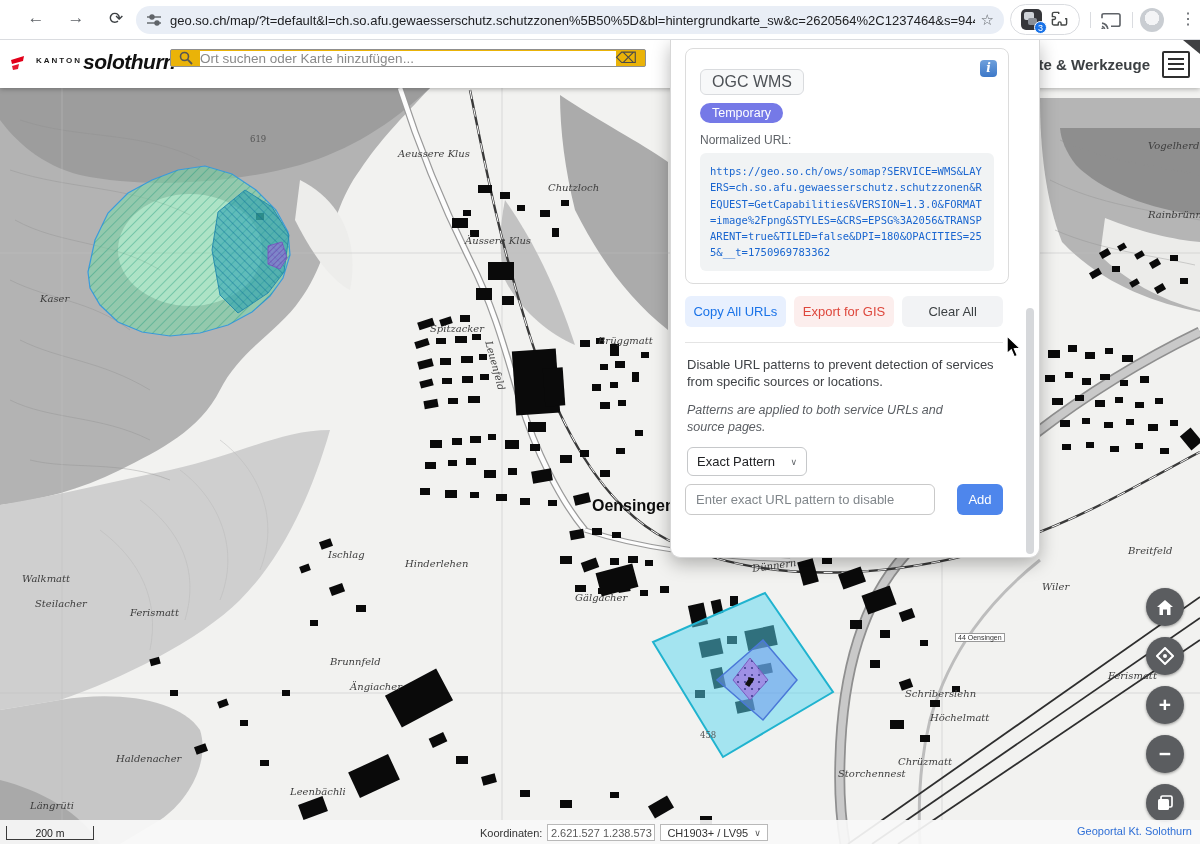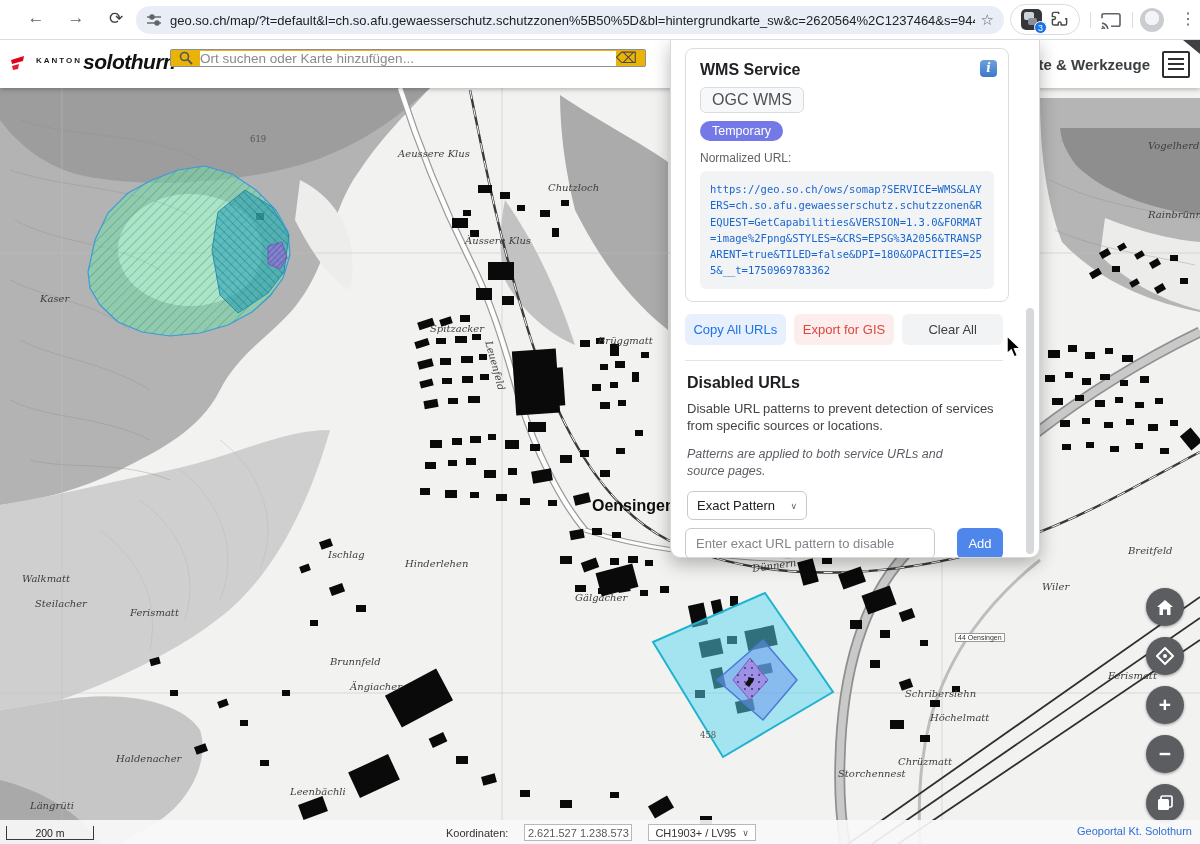"WMS Service" div { html: <div>WMS Service</div> -> none }
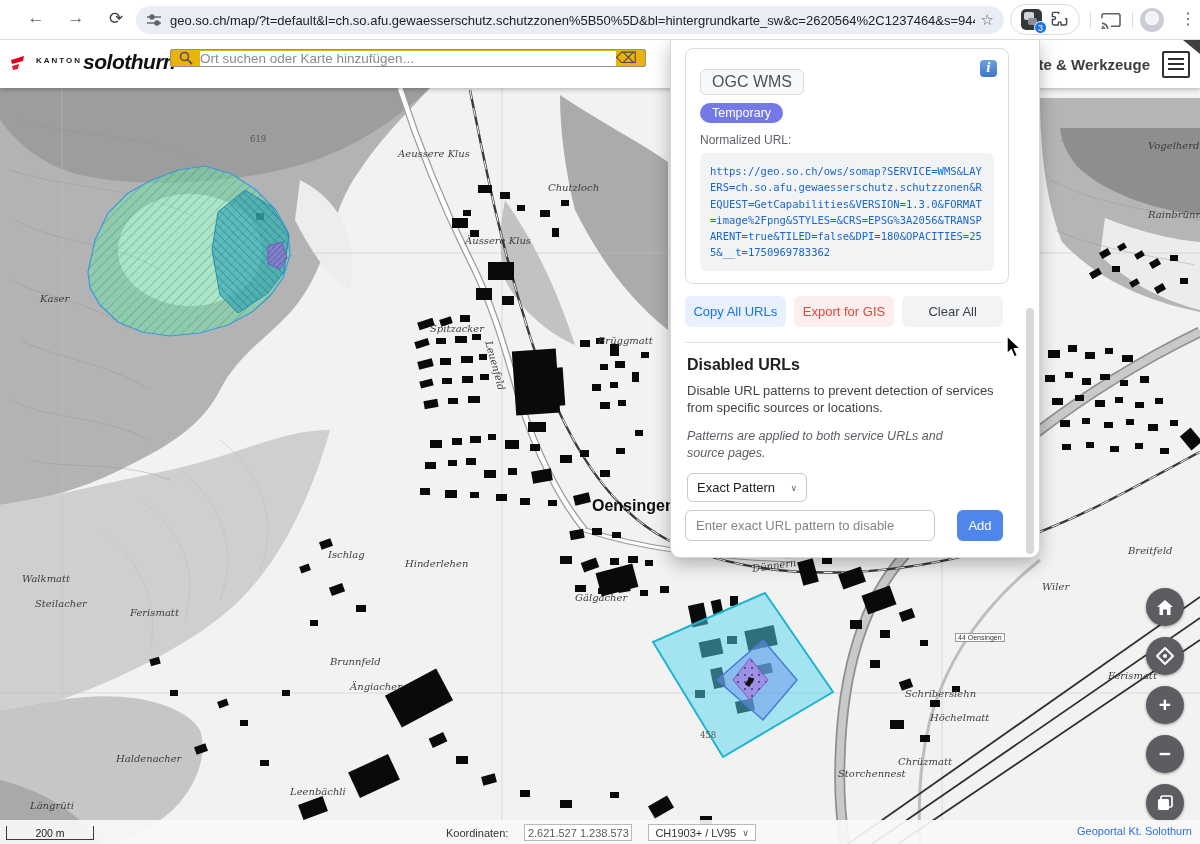"Disabled URLs" div { html: <div>Disabled URLs</div> -> none }
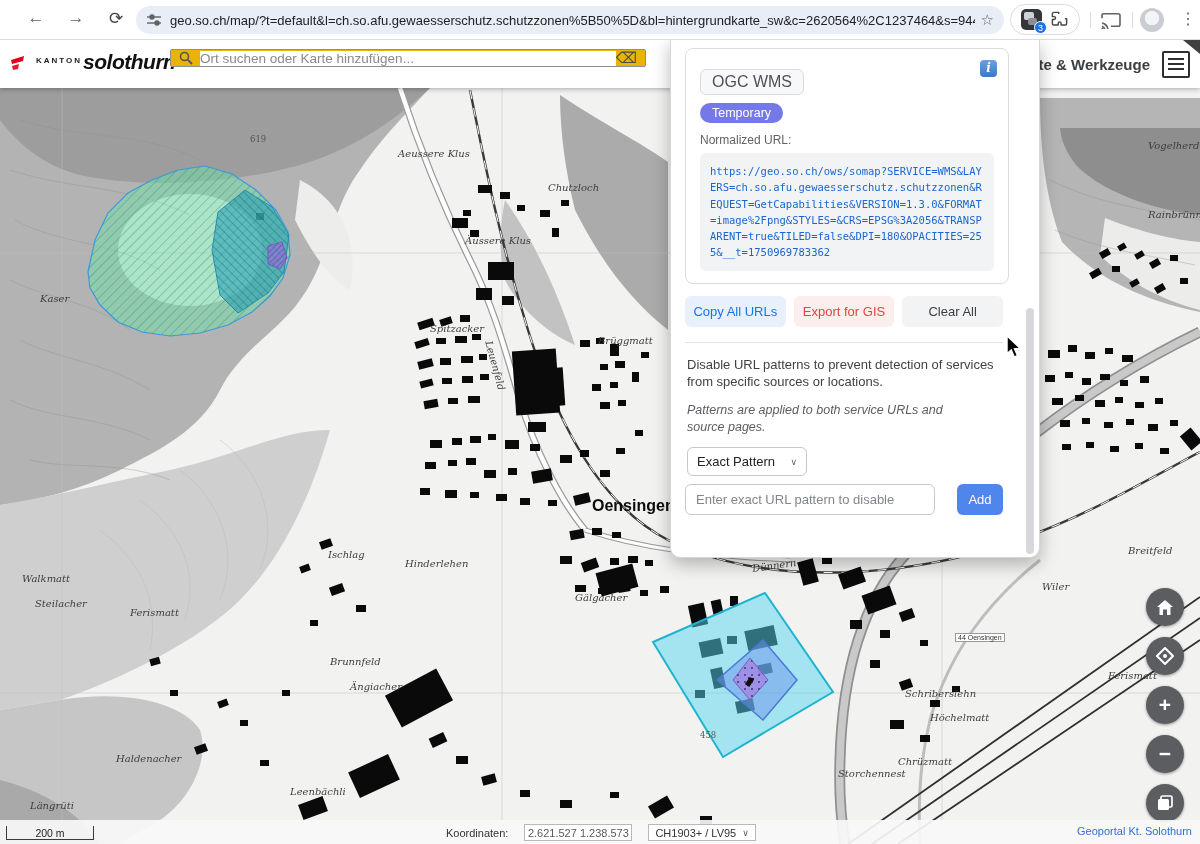"Koordinaten:" #coords { gap: 16px -> 5px; left: 446px -> 480px }
